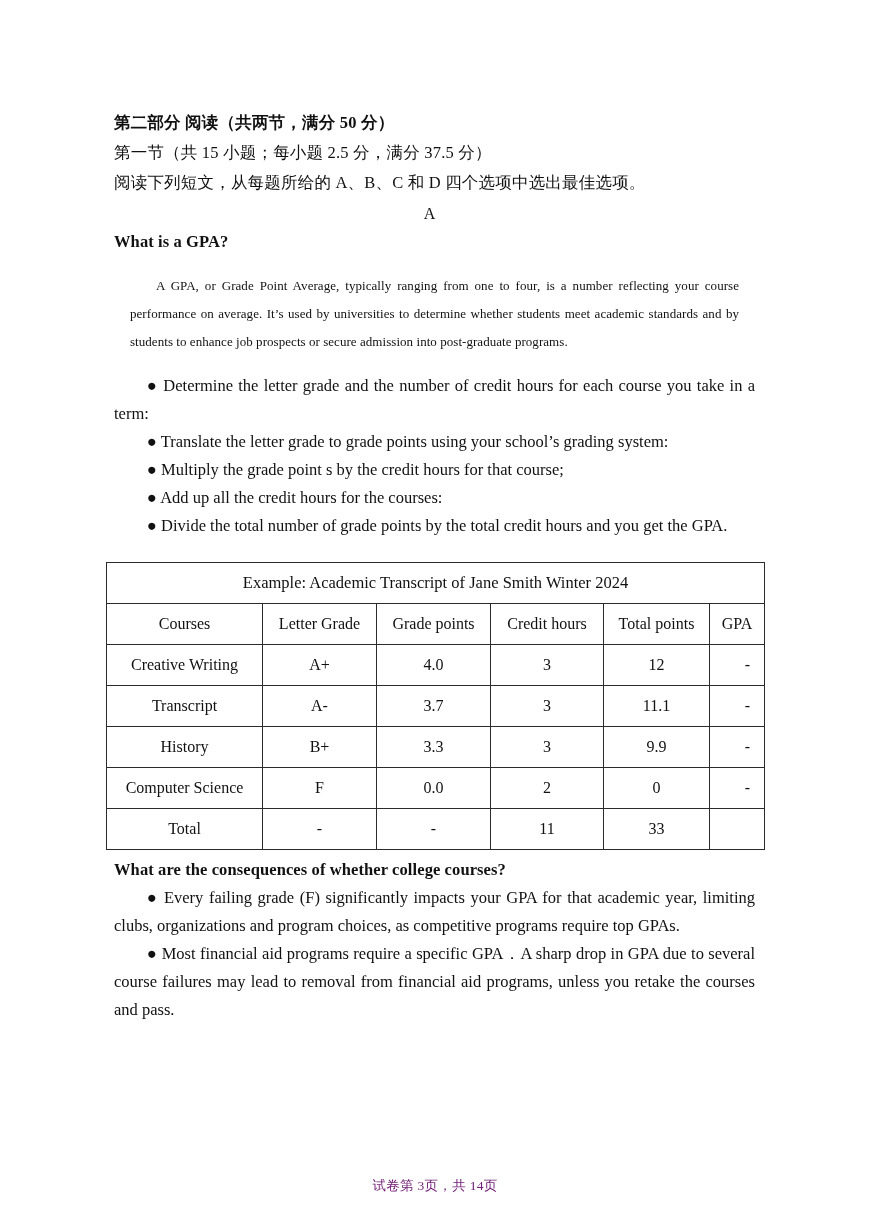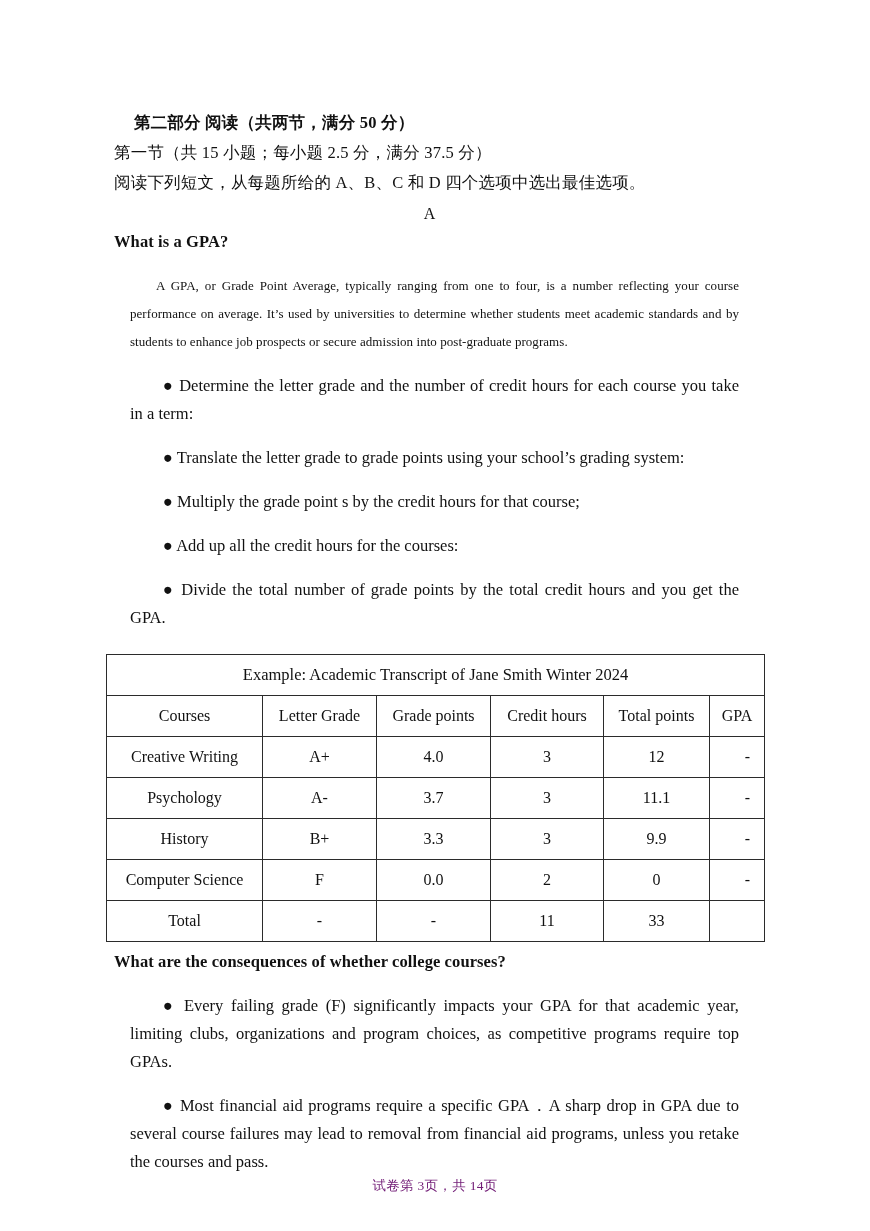"第二部分 阅读（共两节，满分 50 分）" .cn-line.bold { margin-left: 20px -> none }
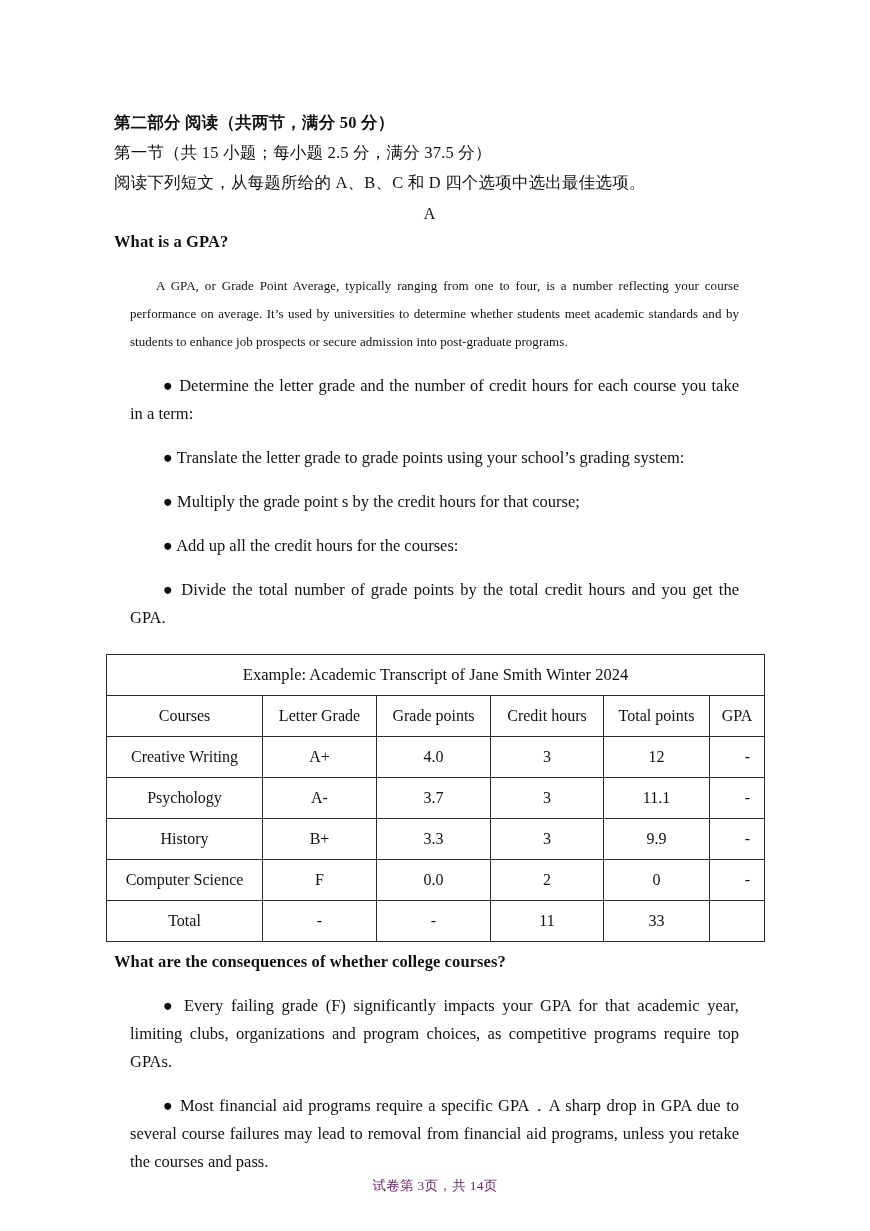"● Determine the letter grade" p.bullet { margin: 16px -> 0 }
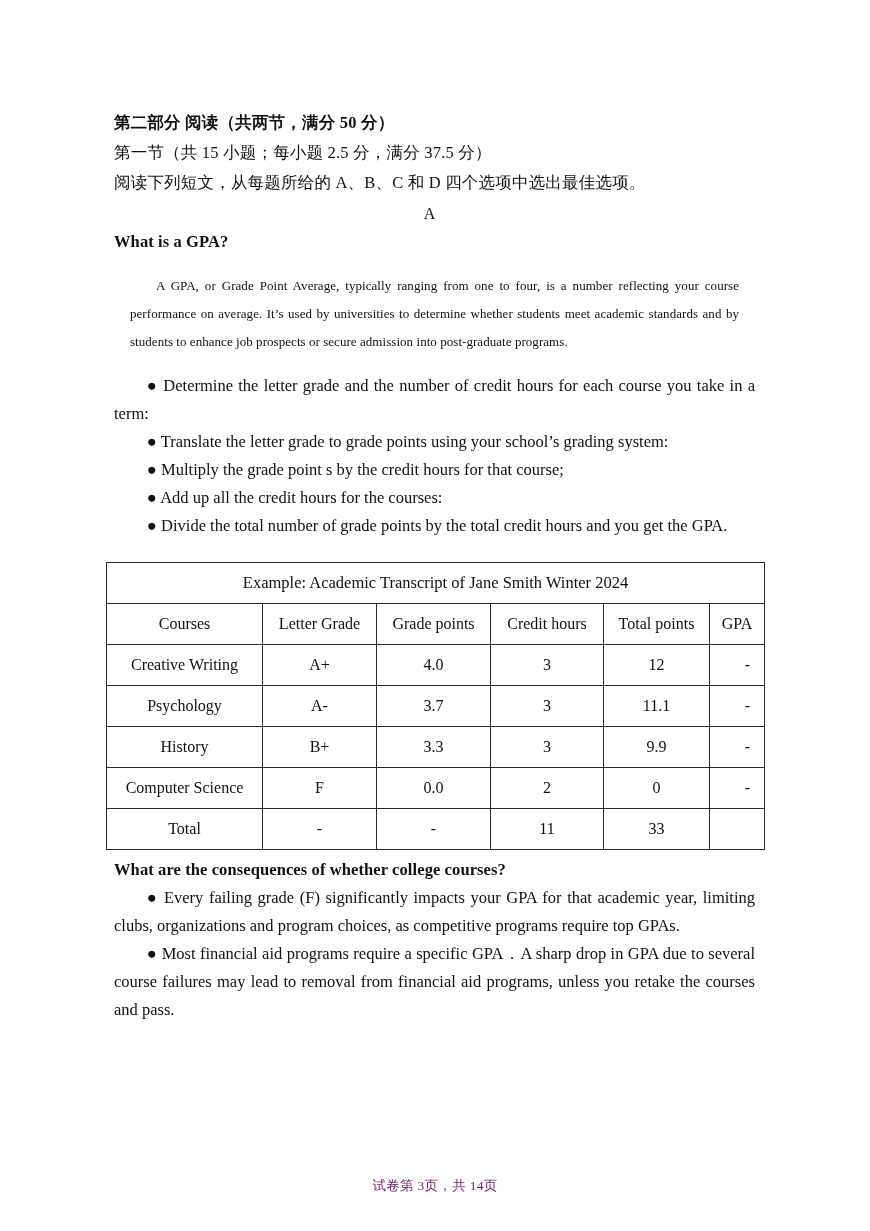"Psychology" td { text: Psychology -> Transcript }
